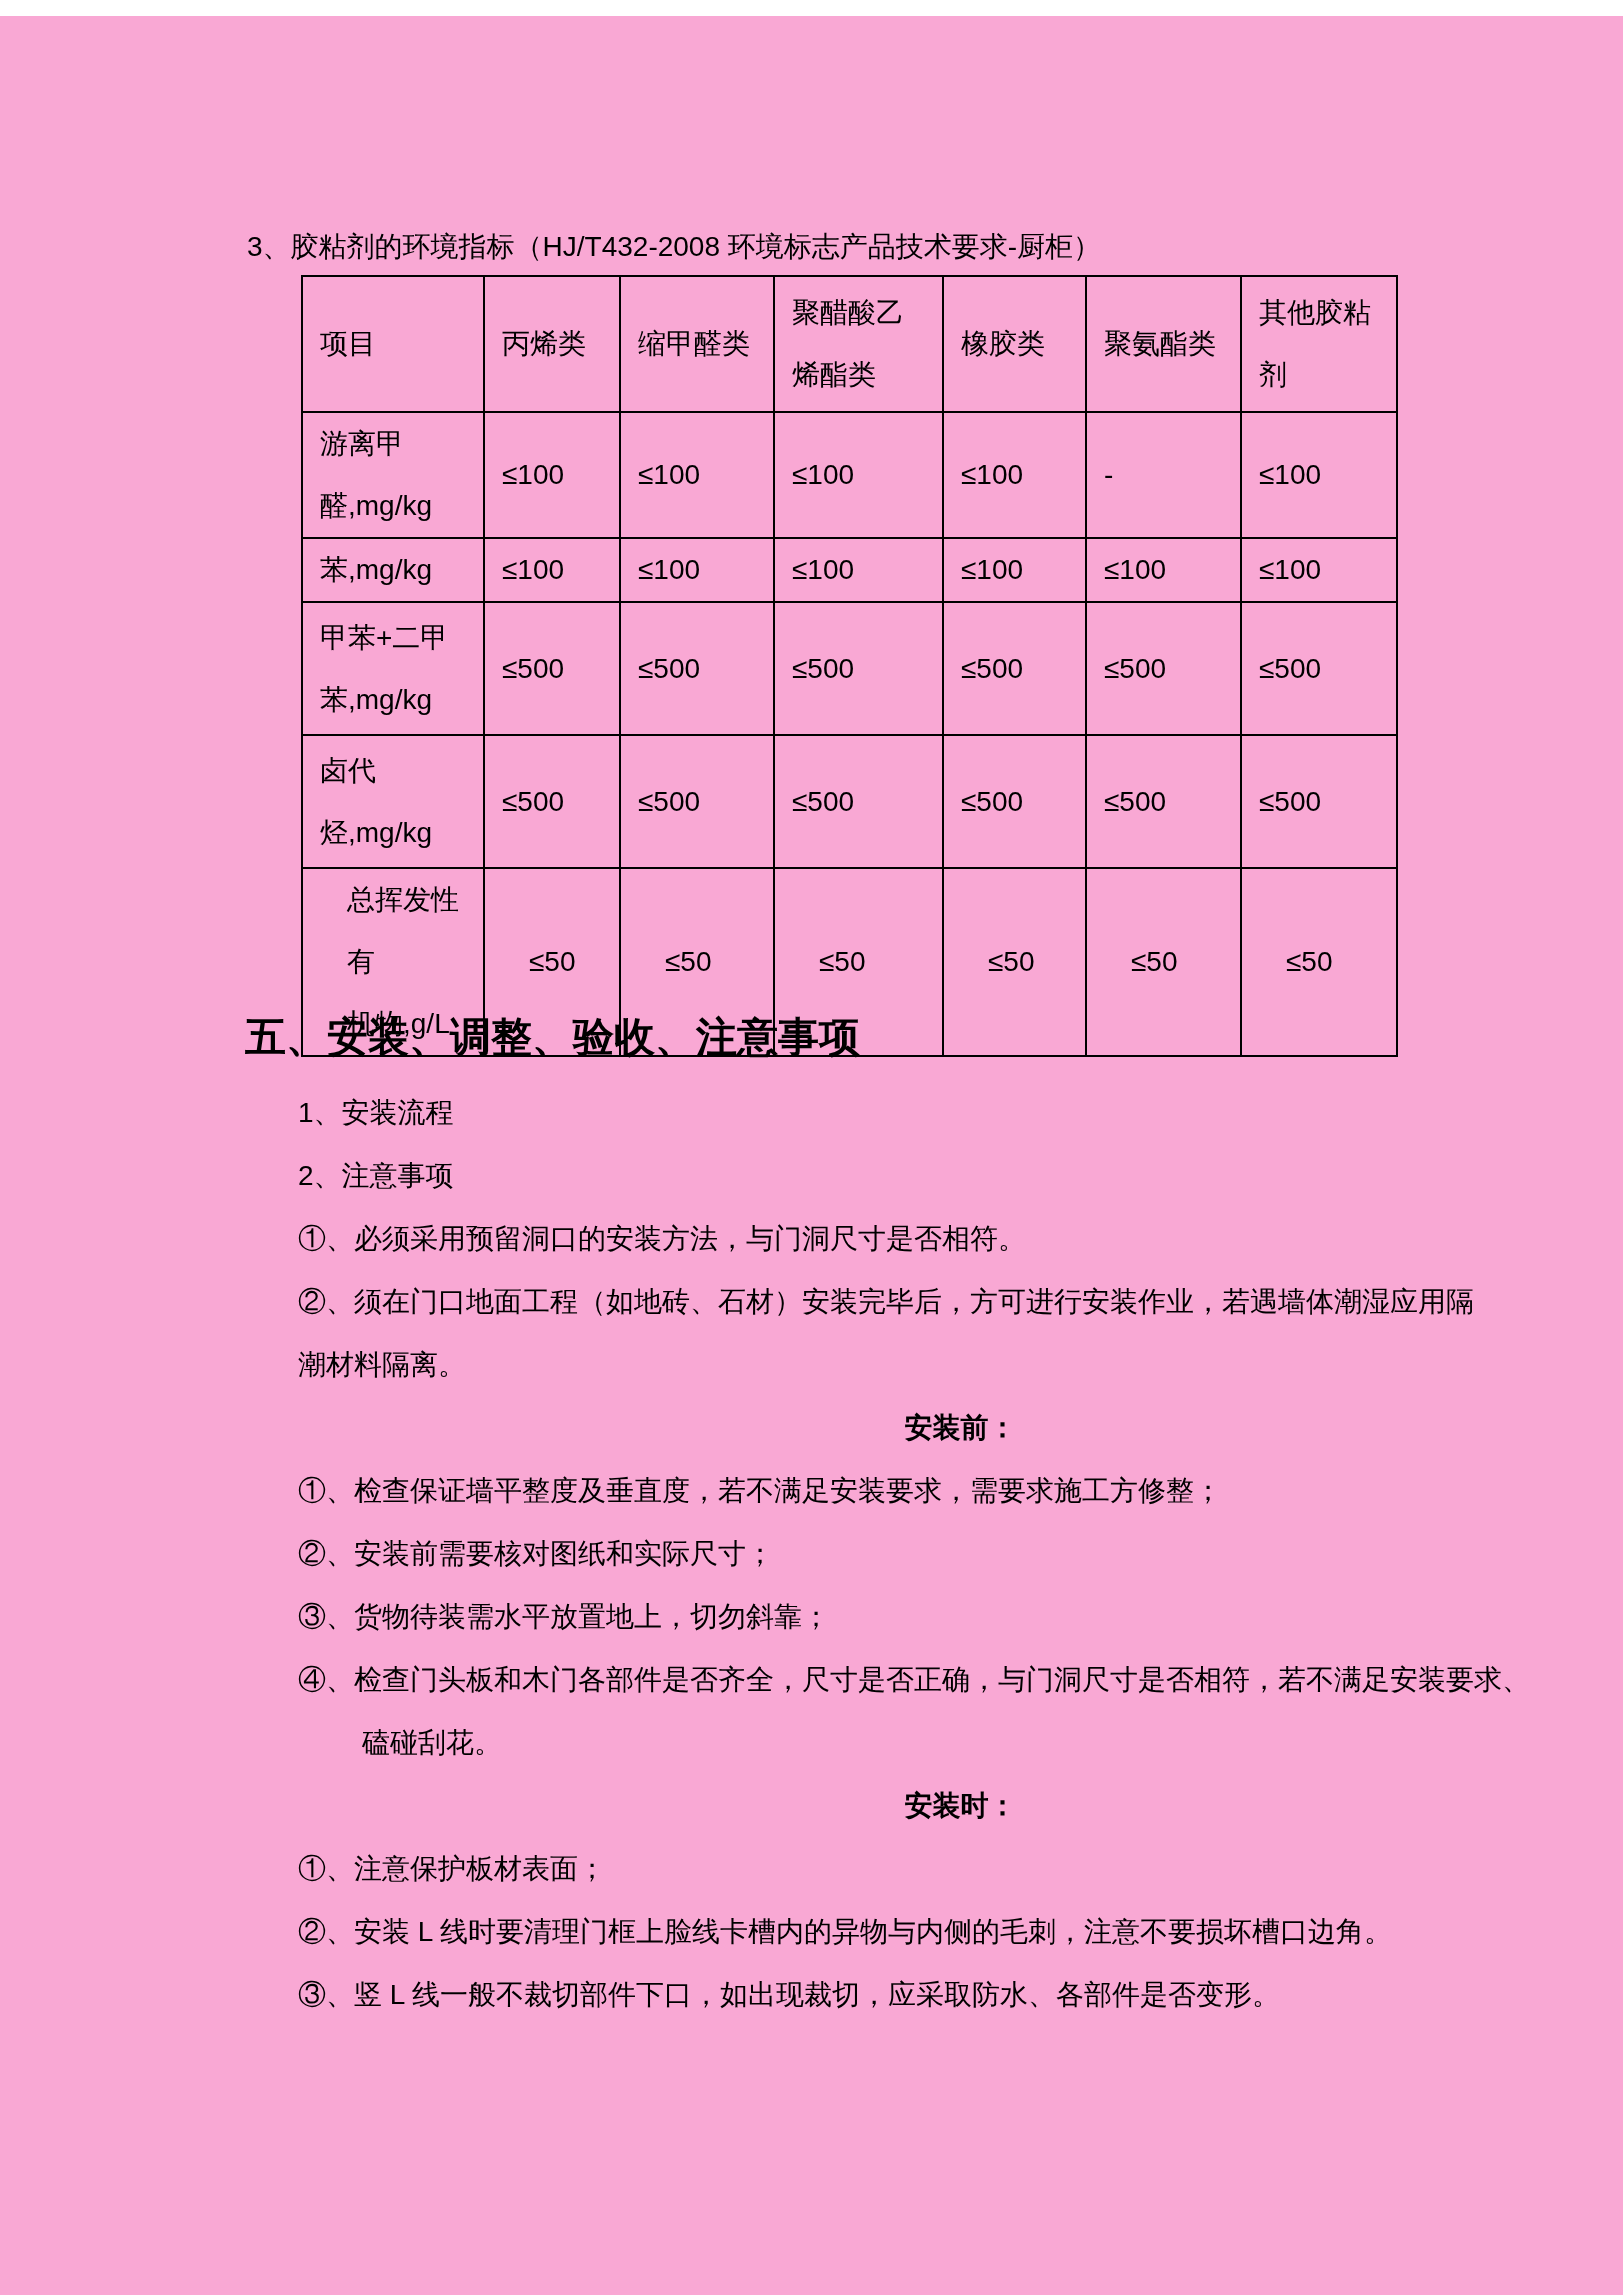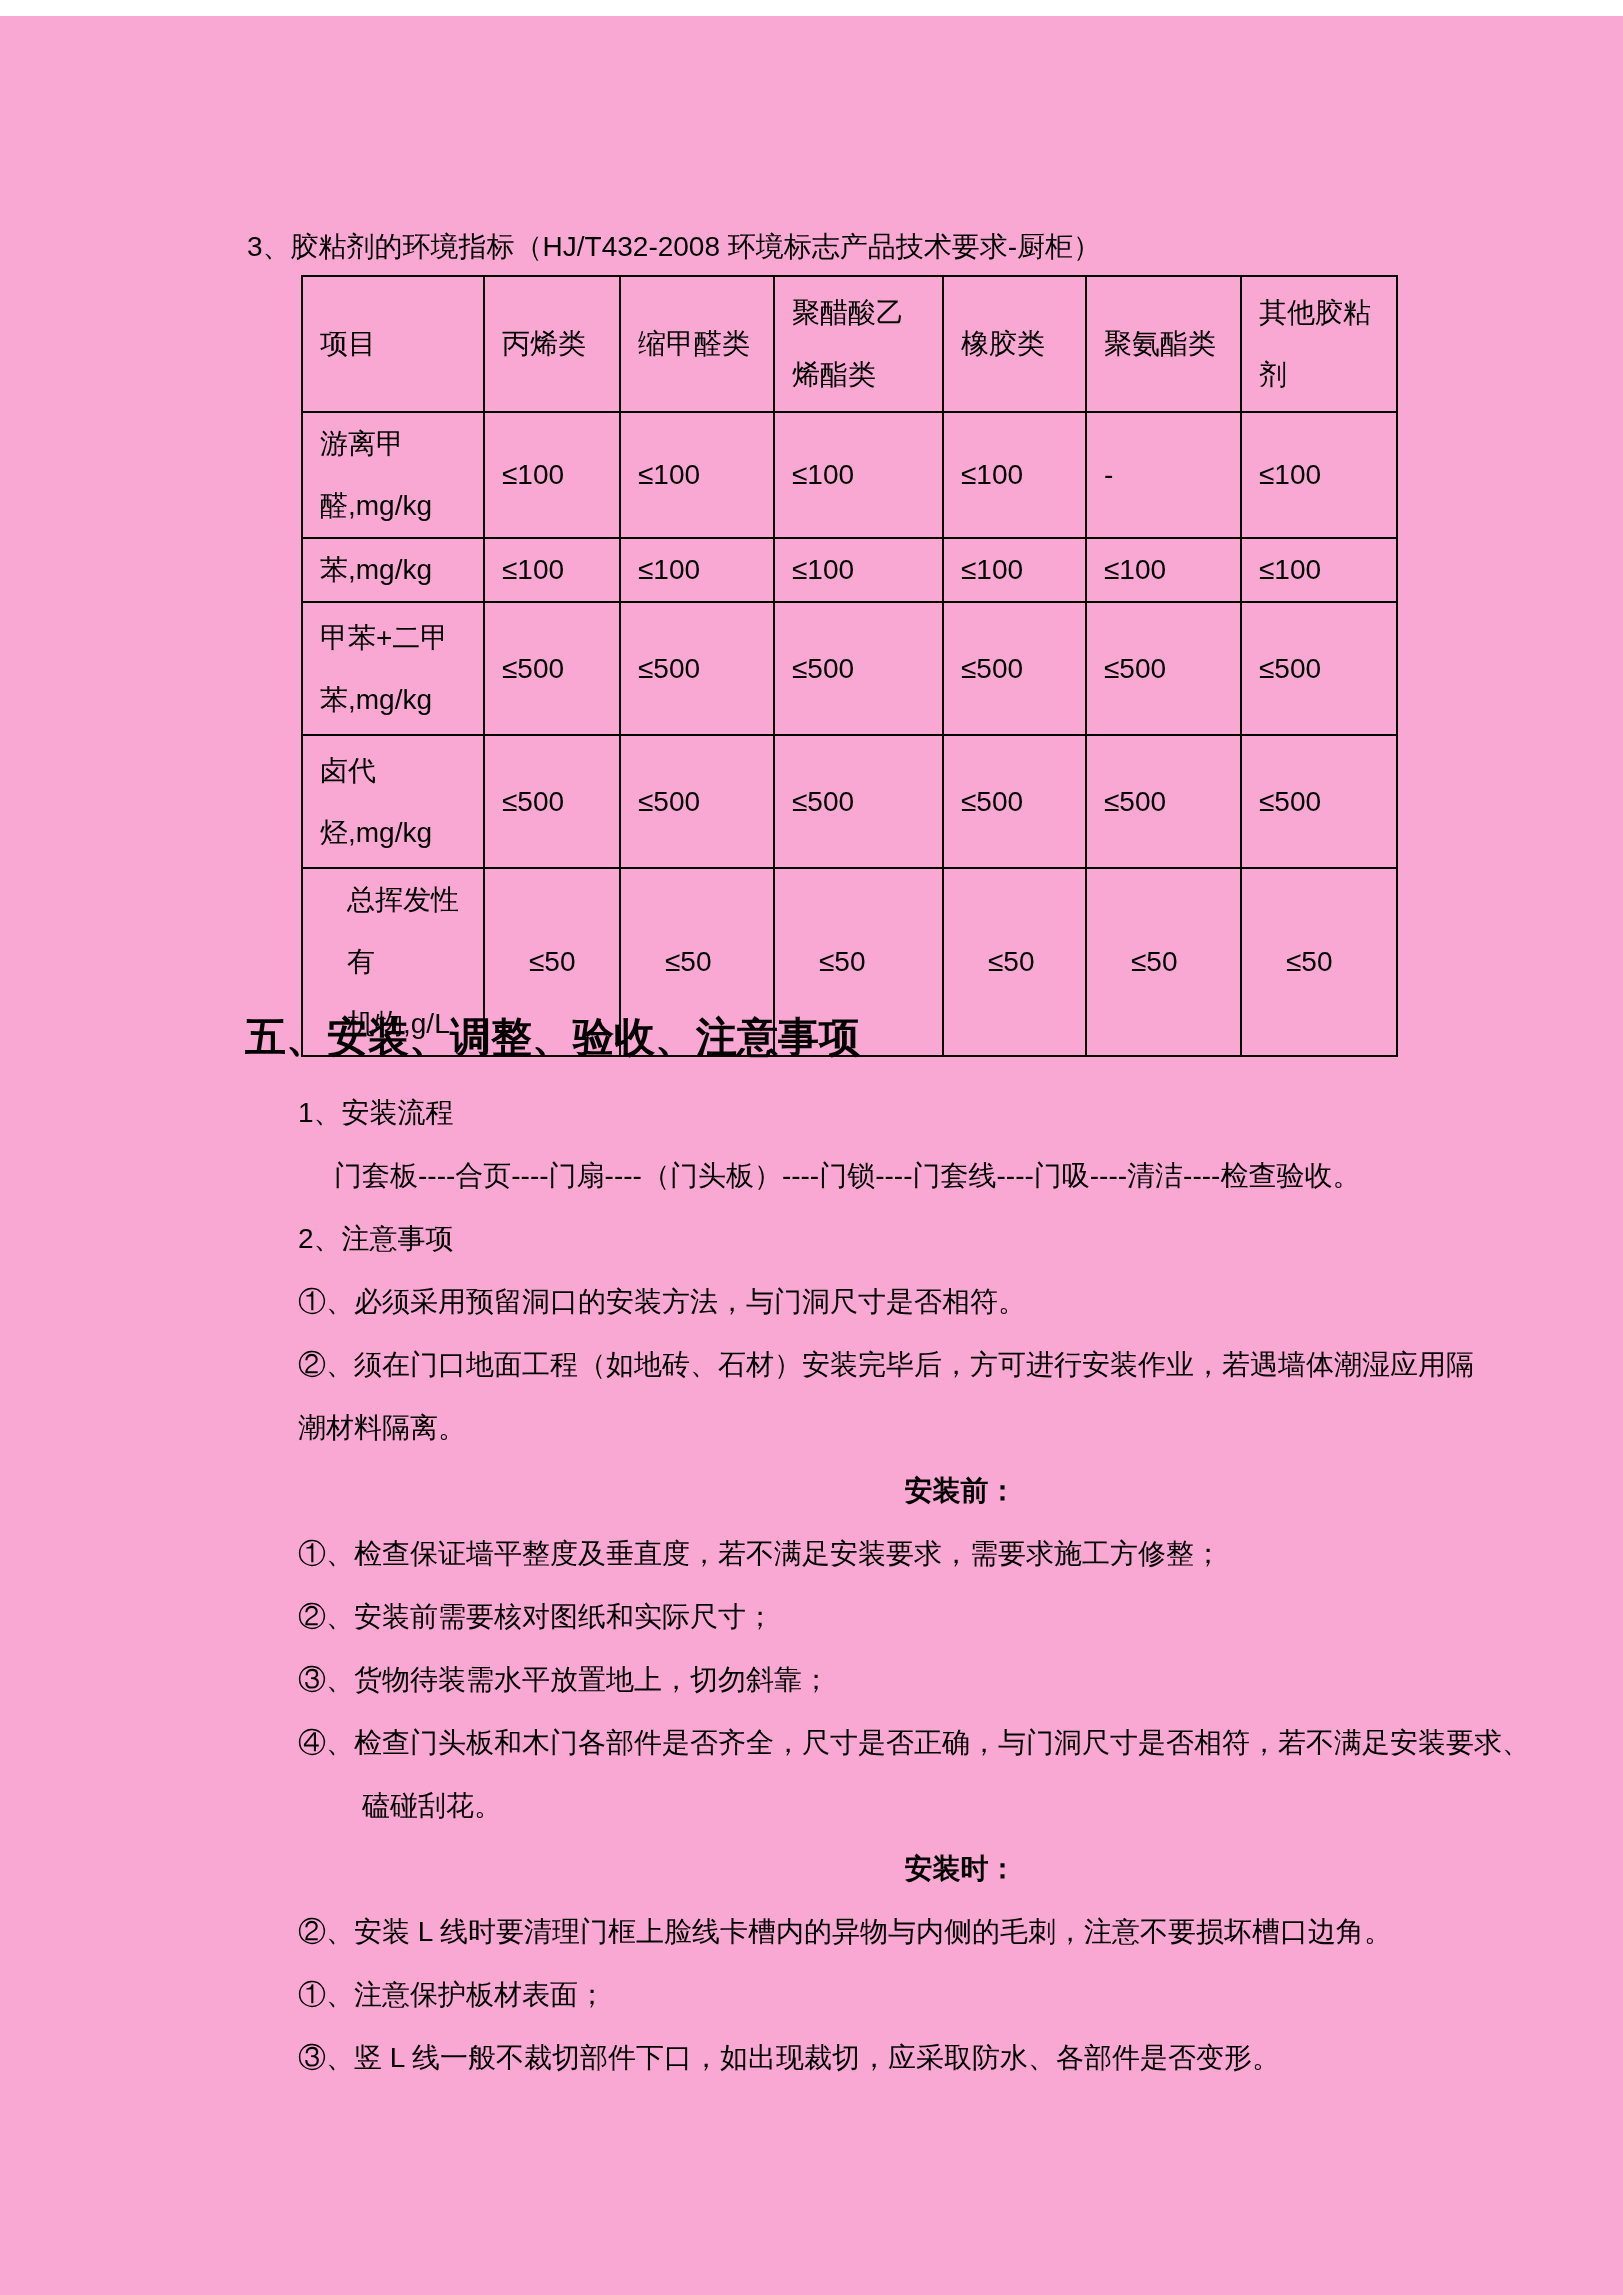"门套板----合页----门扇----（门头板）----门锁----门套线---" p.ind2 { html: <p>门套板----合页----门扇----（门头板）----门锁----门套线----门吸----清洁----检查验收。</p> -> none }
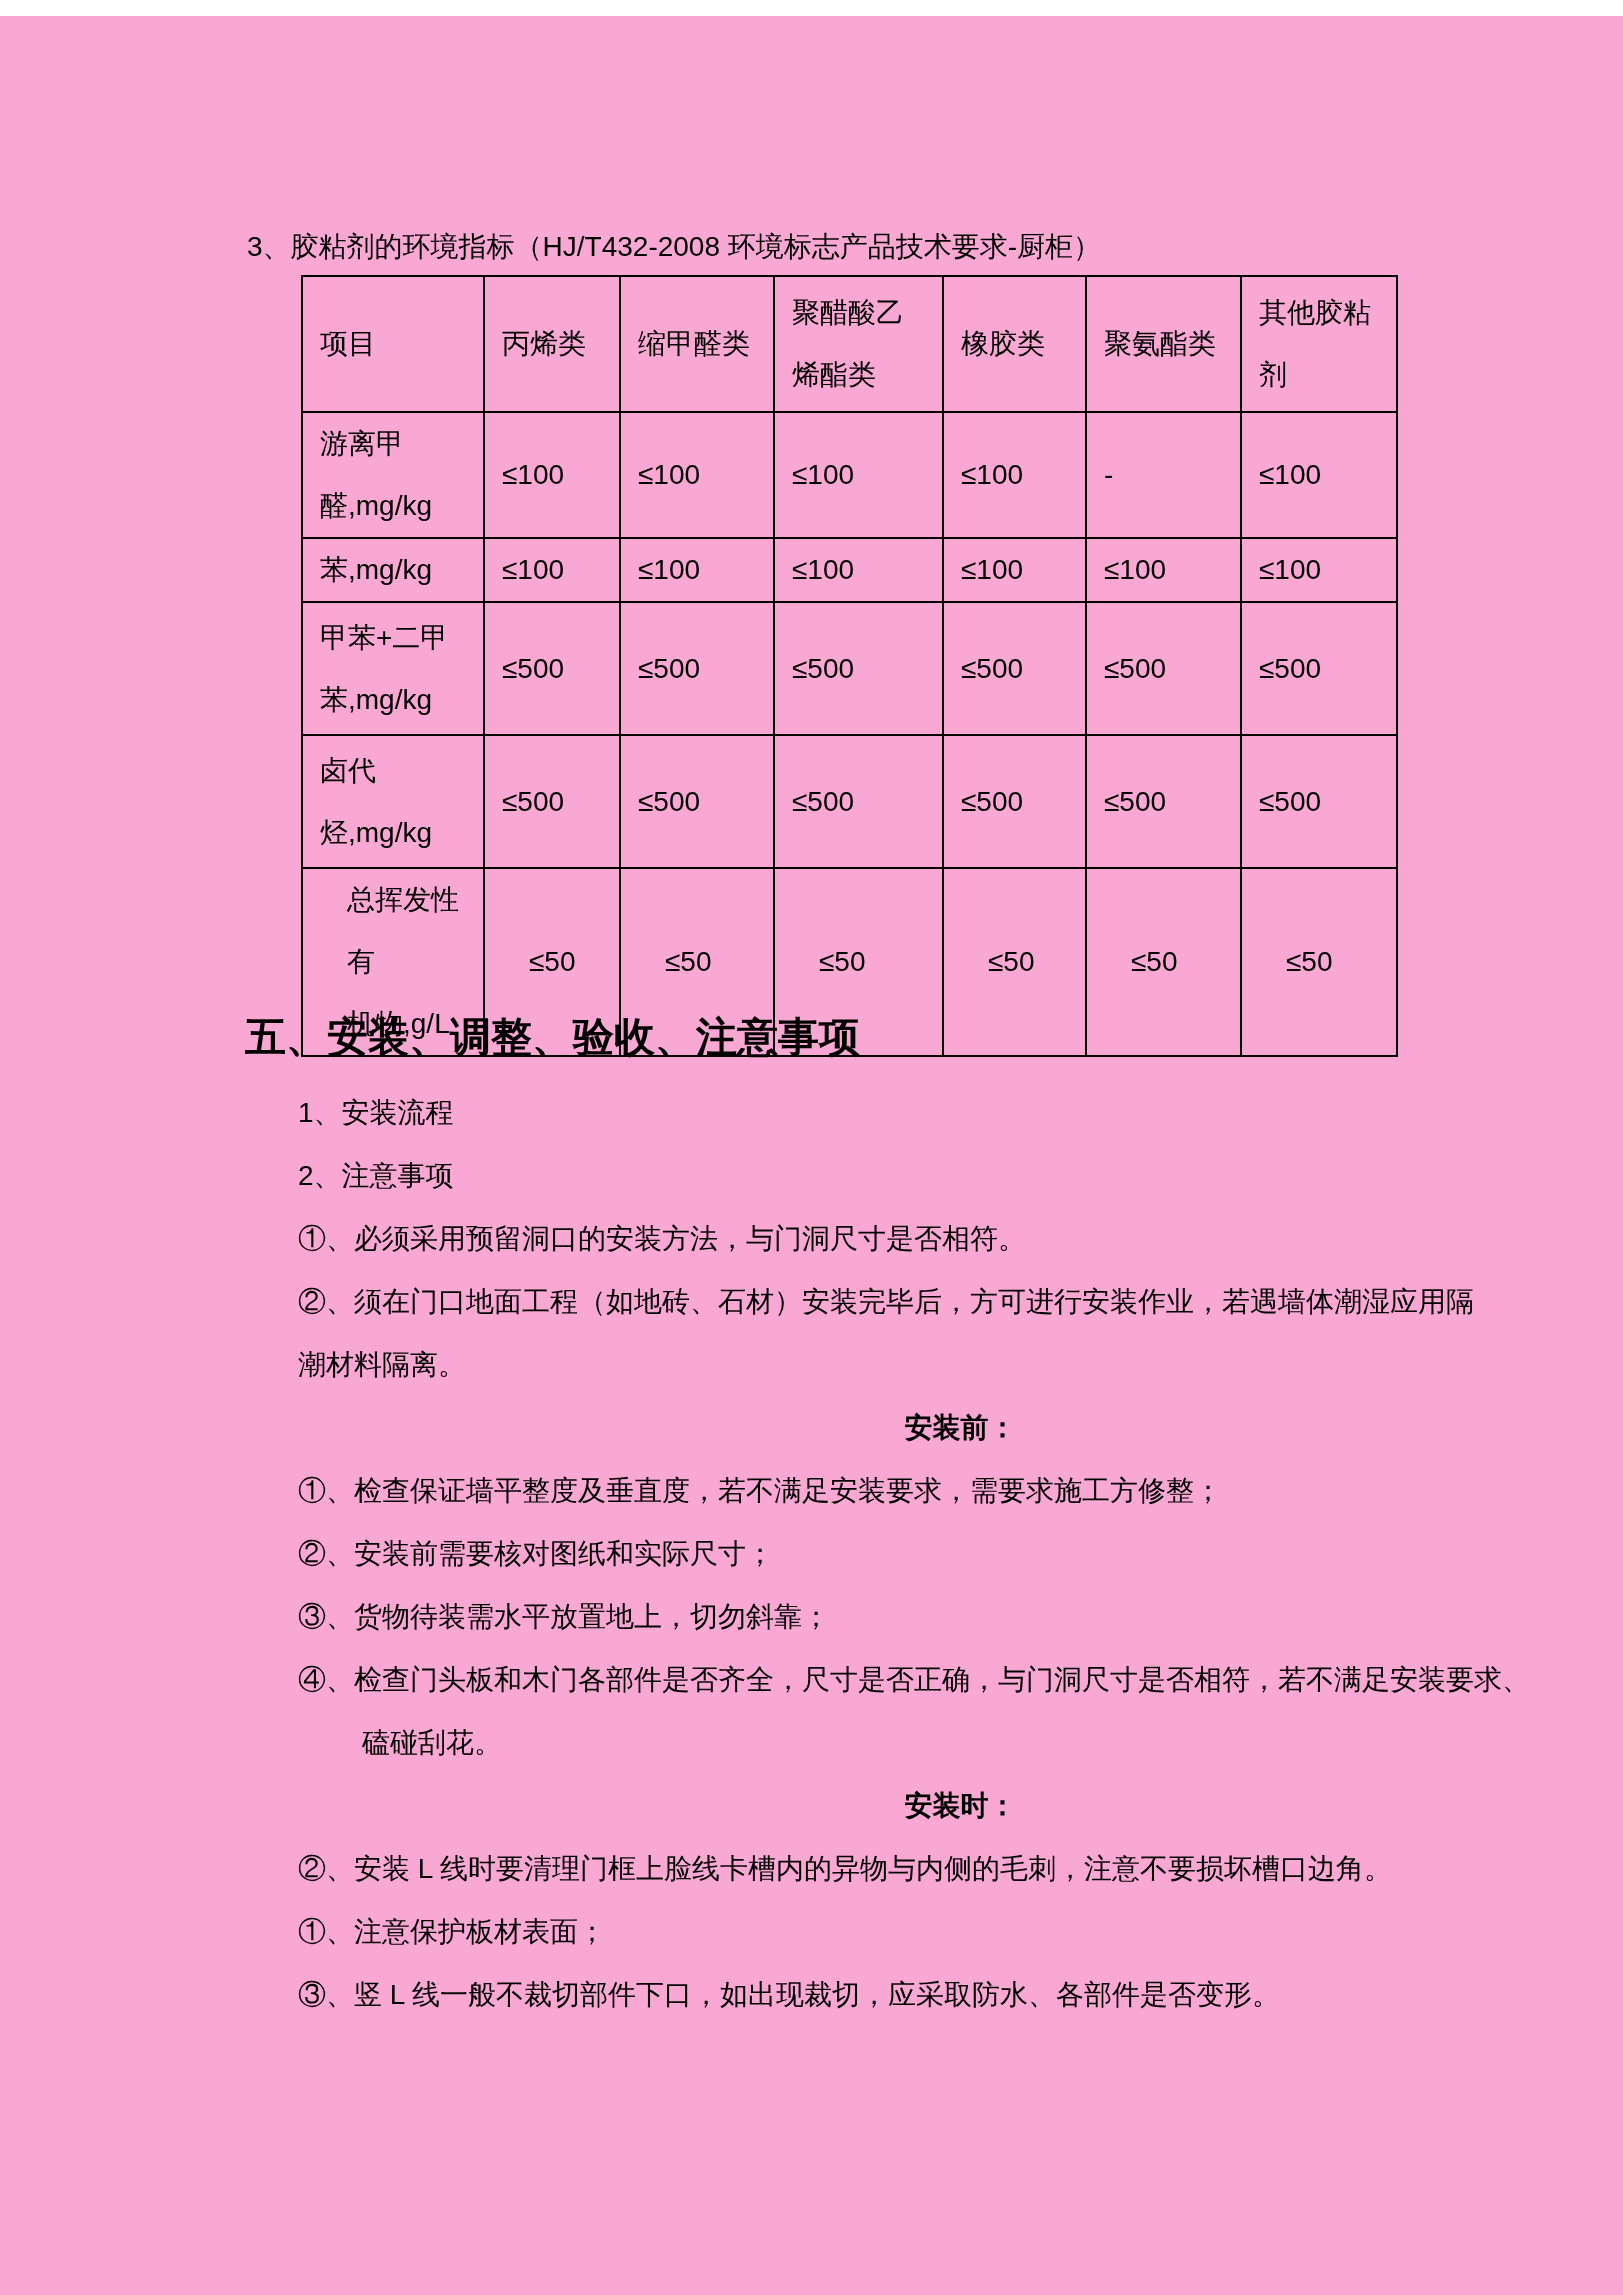"②、安装 L" p.ind1 { order: before "①、注意保护板材表面；" -> after "①、注意保护板材表面；" }
